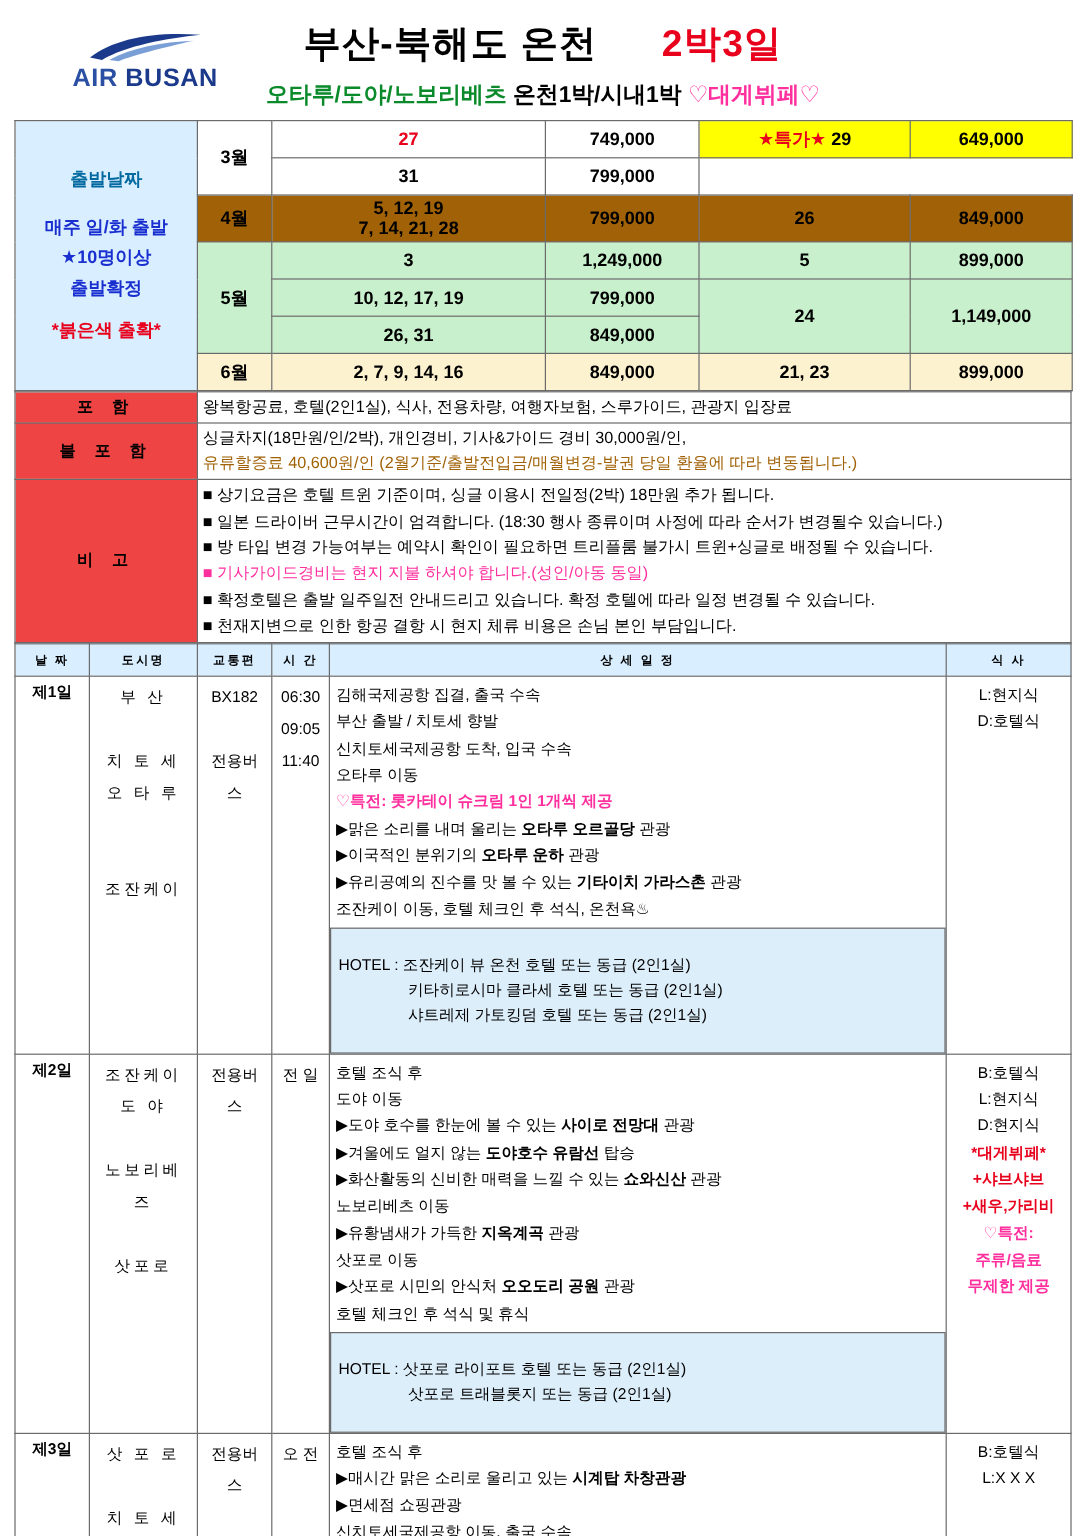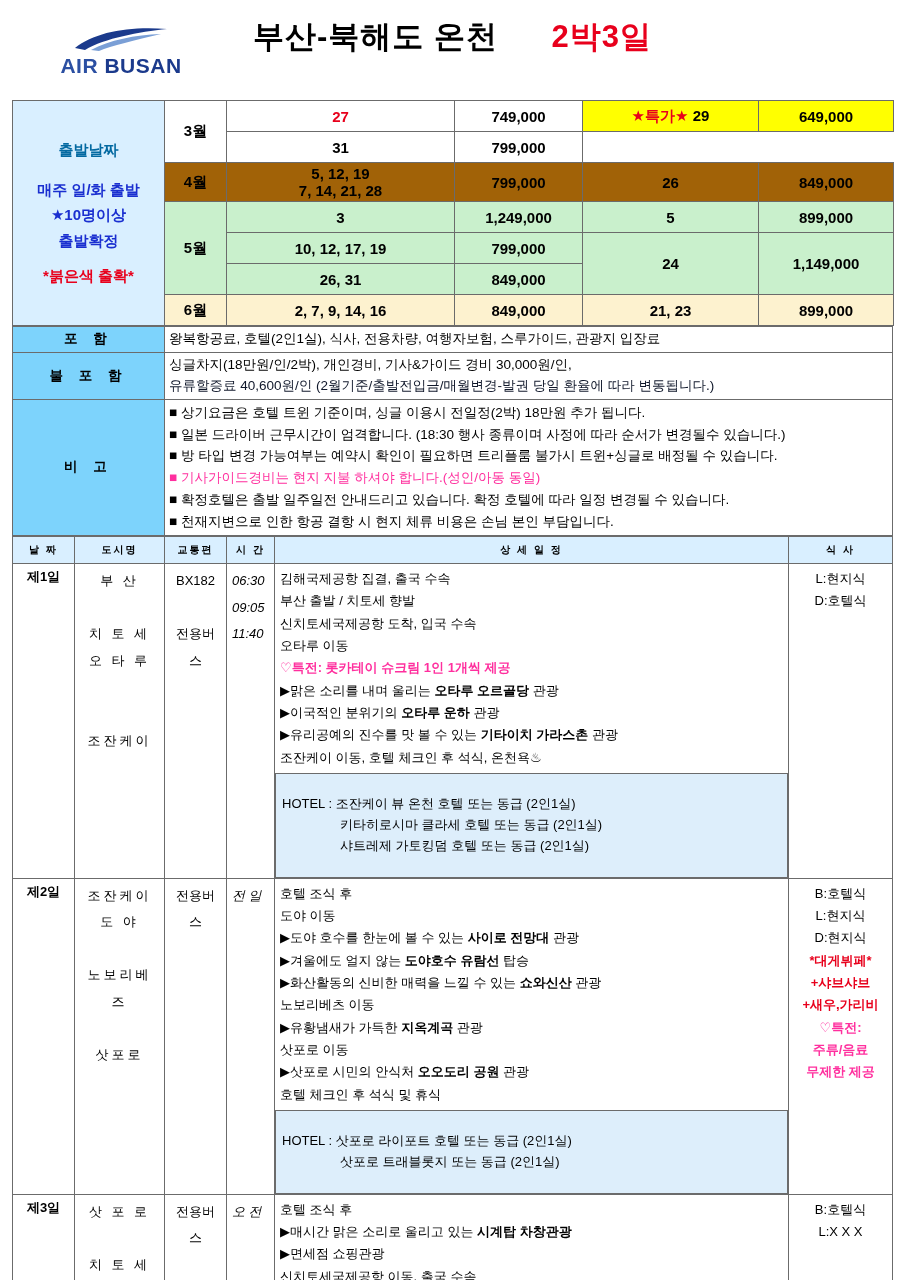"오타루/도야/노보리베츠 온천1박/시내1박 ♡대게뷔페♡" div.title2 { html: none -> <div> <span>오타루/도야/노보리베츠</span> <span>온천1박/시내1박</span> <span>♡대게뷔페♡</span> </div> }
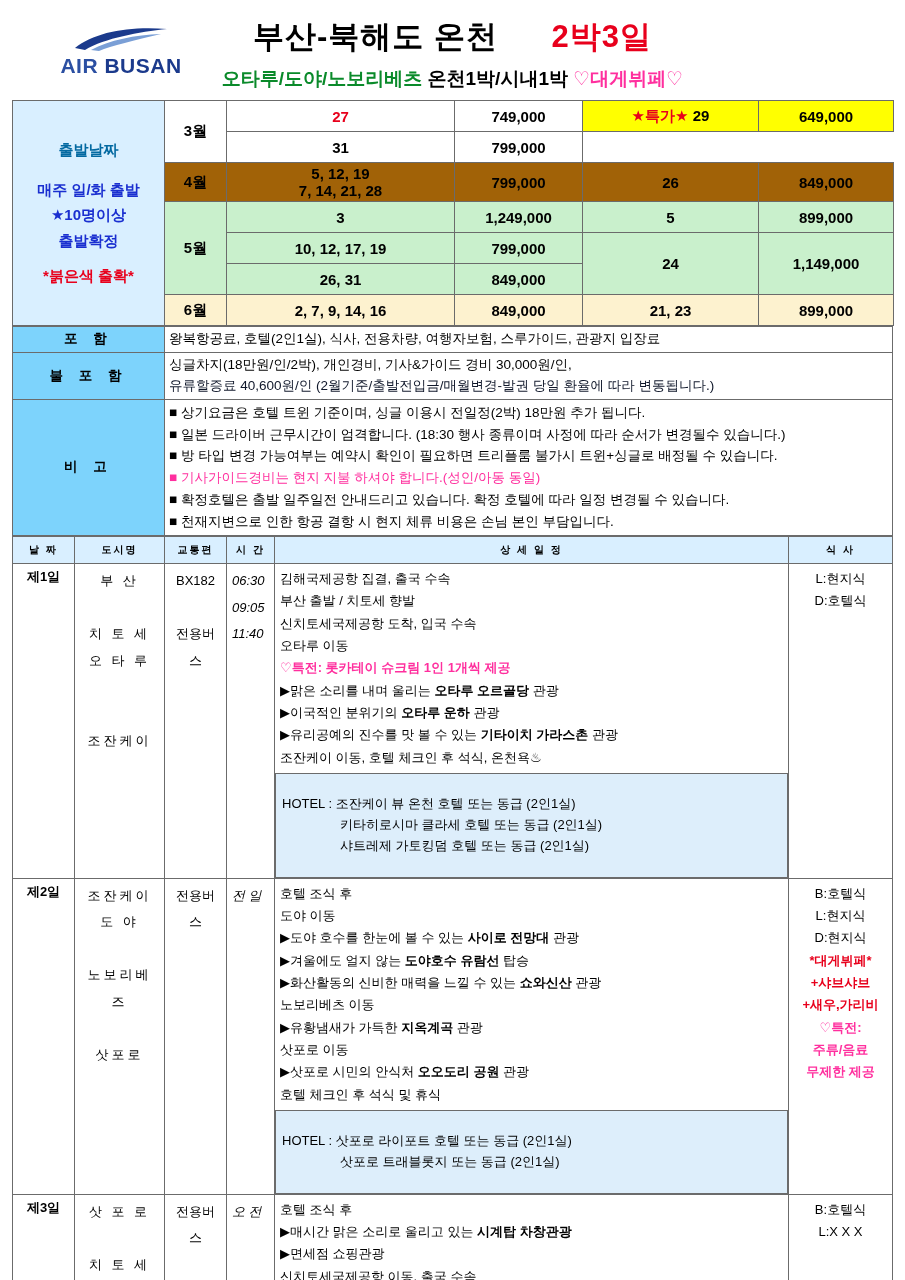"포 함" .inc-label { background: #7dd3fc -> #ef4444 }
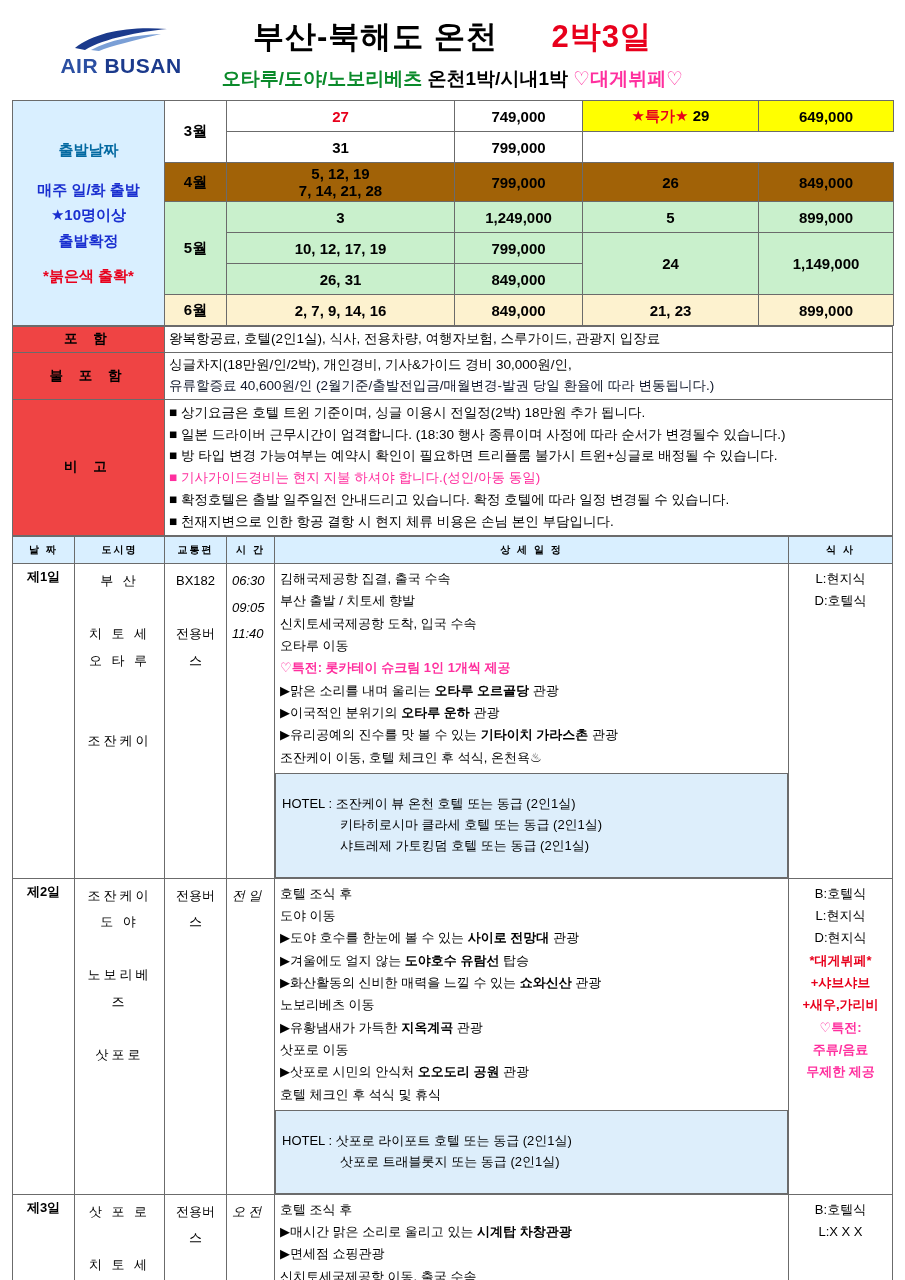"유류할증료 40,600원/인 (2월기준/출발전입금/매월변경-발권 당일" .inc-body .blue { color: #0f172a -> #a16207 }
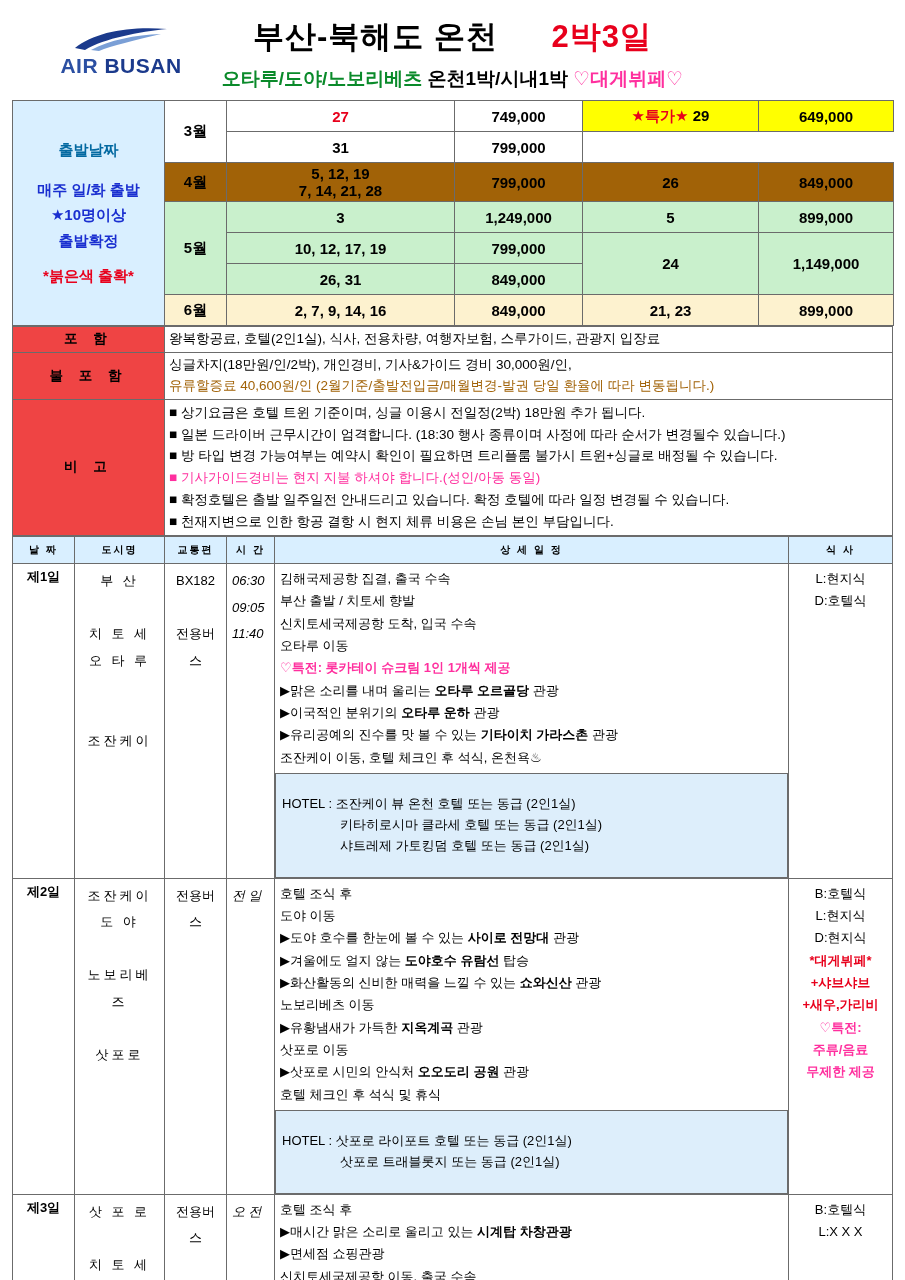"06:30" .timecell { font-style: italic -> none; text-align: none -> center }
